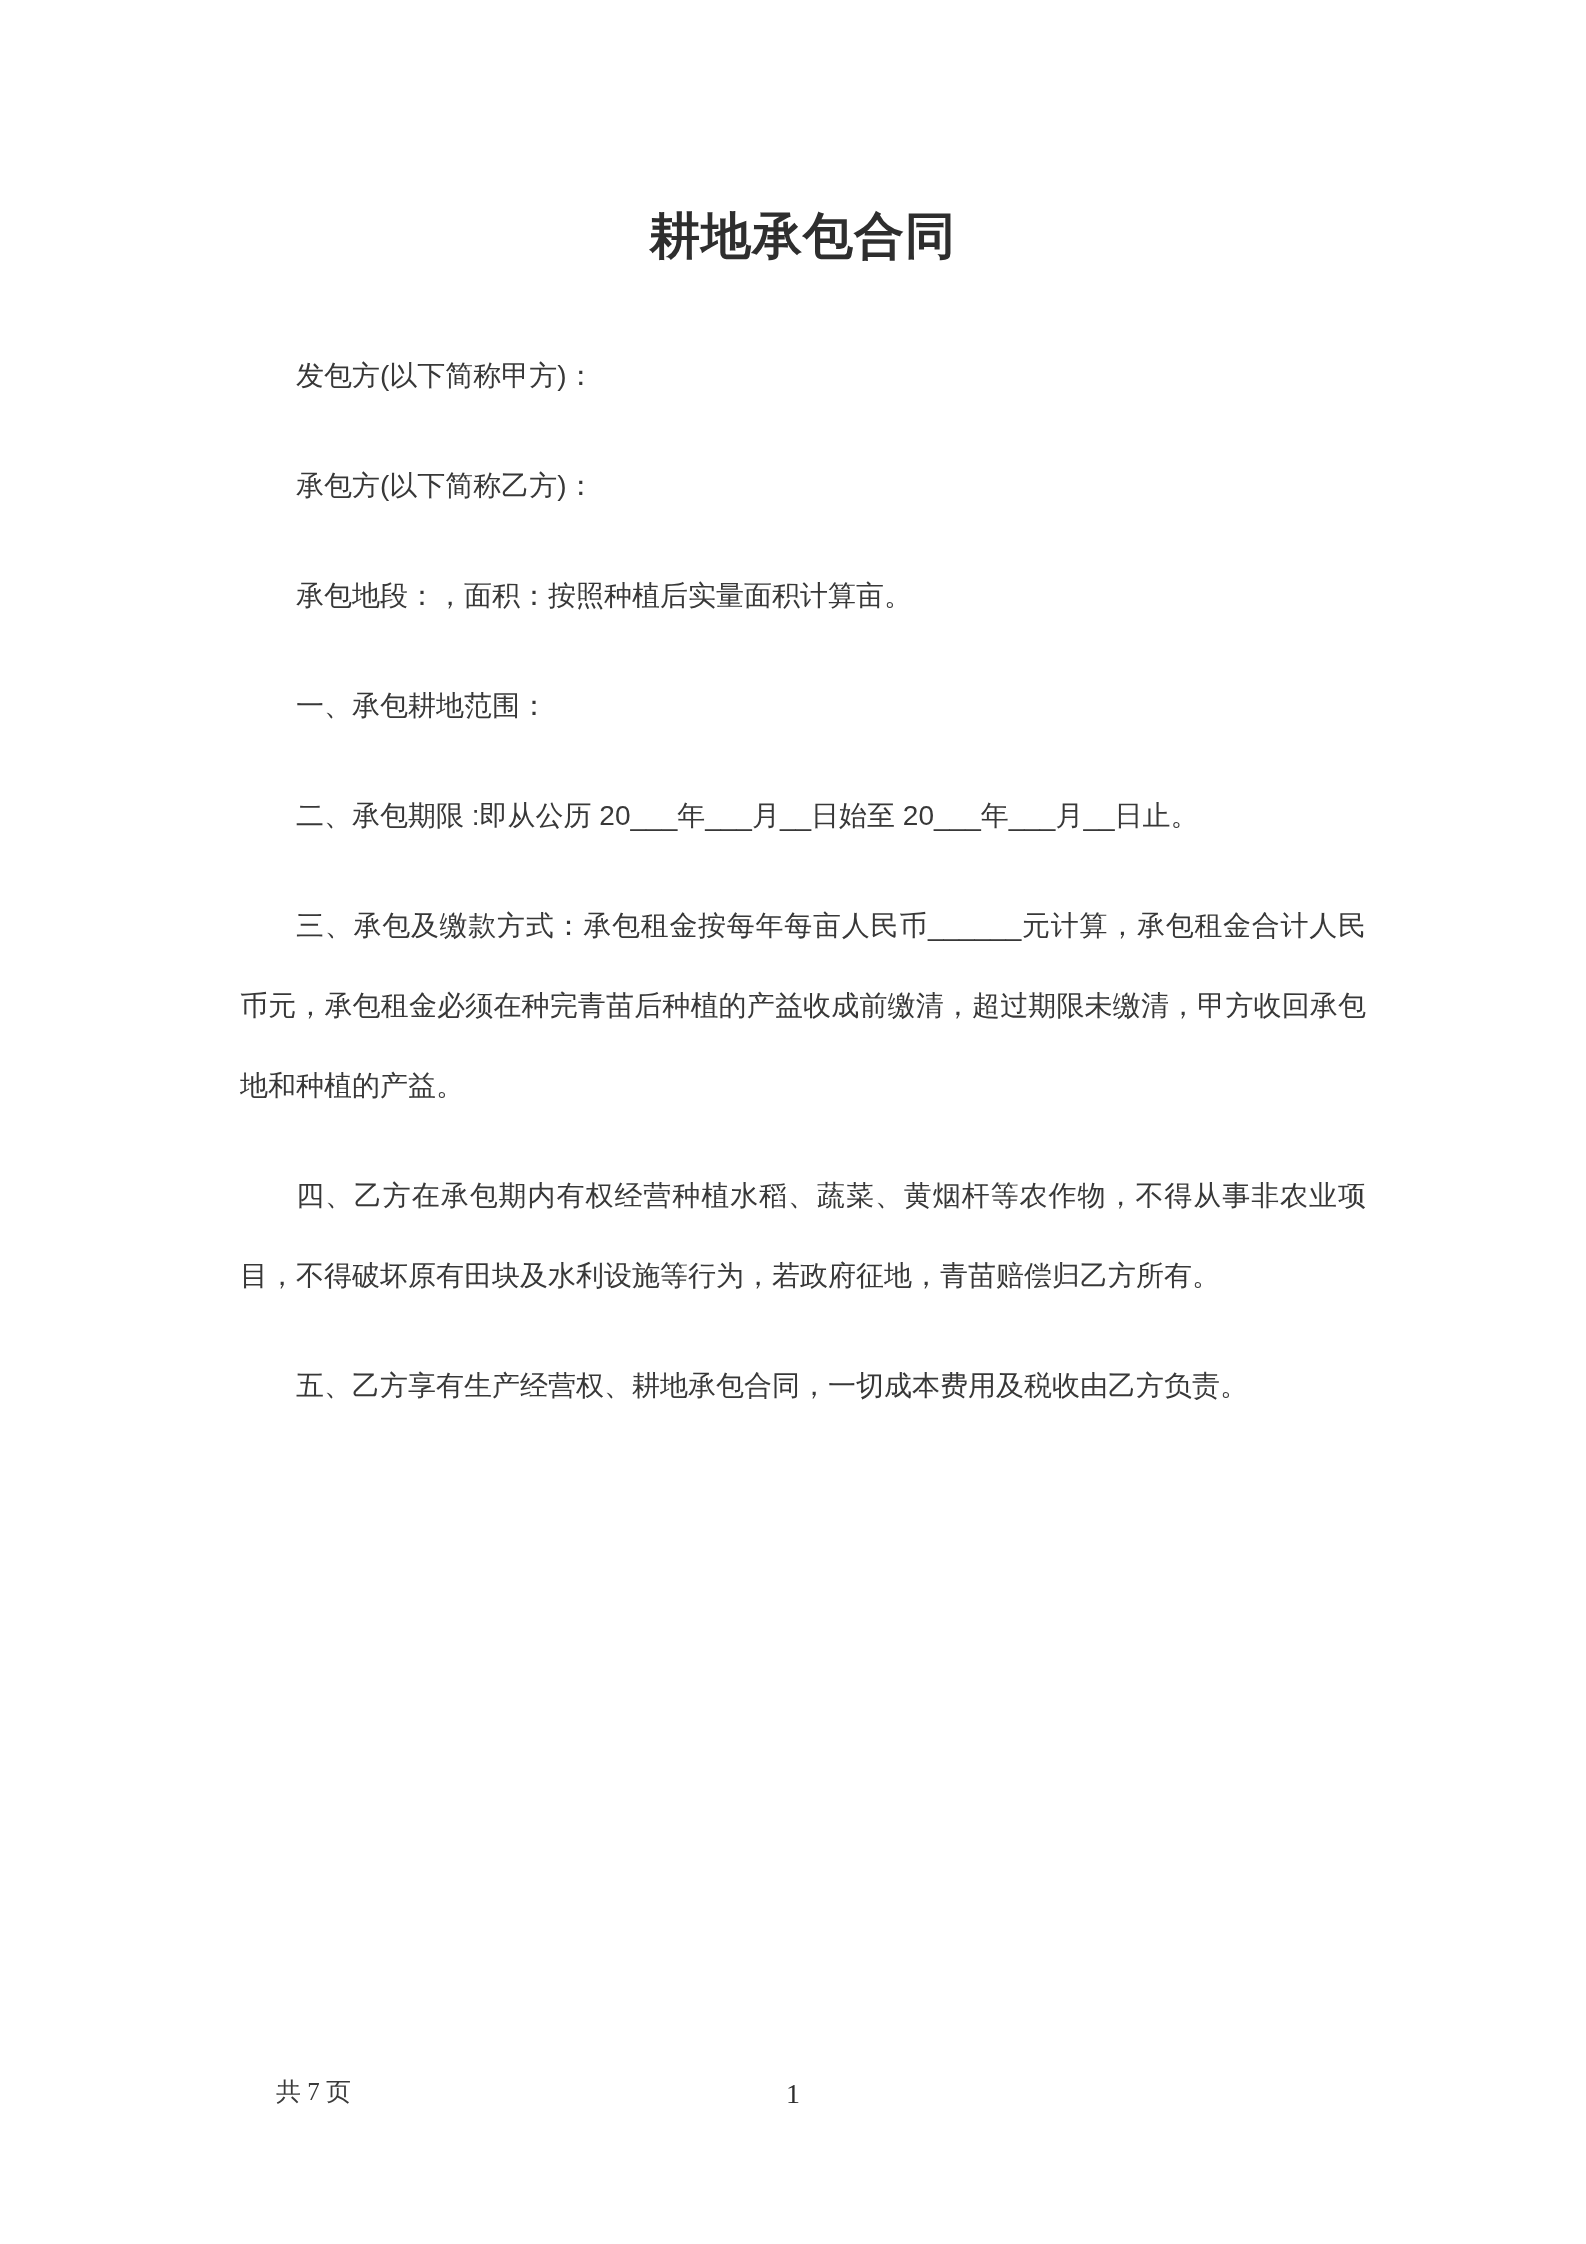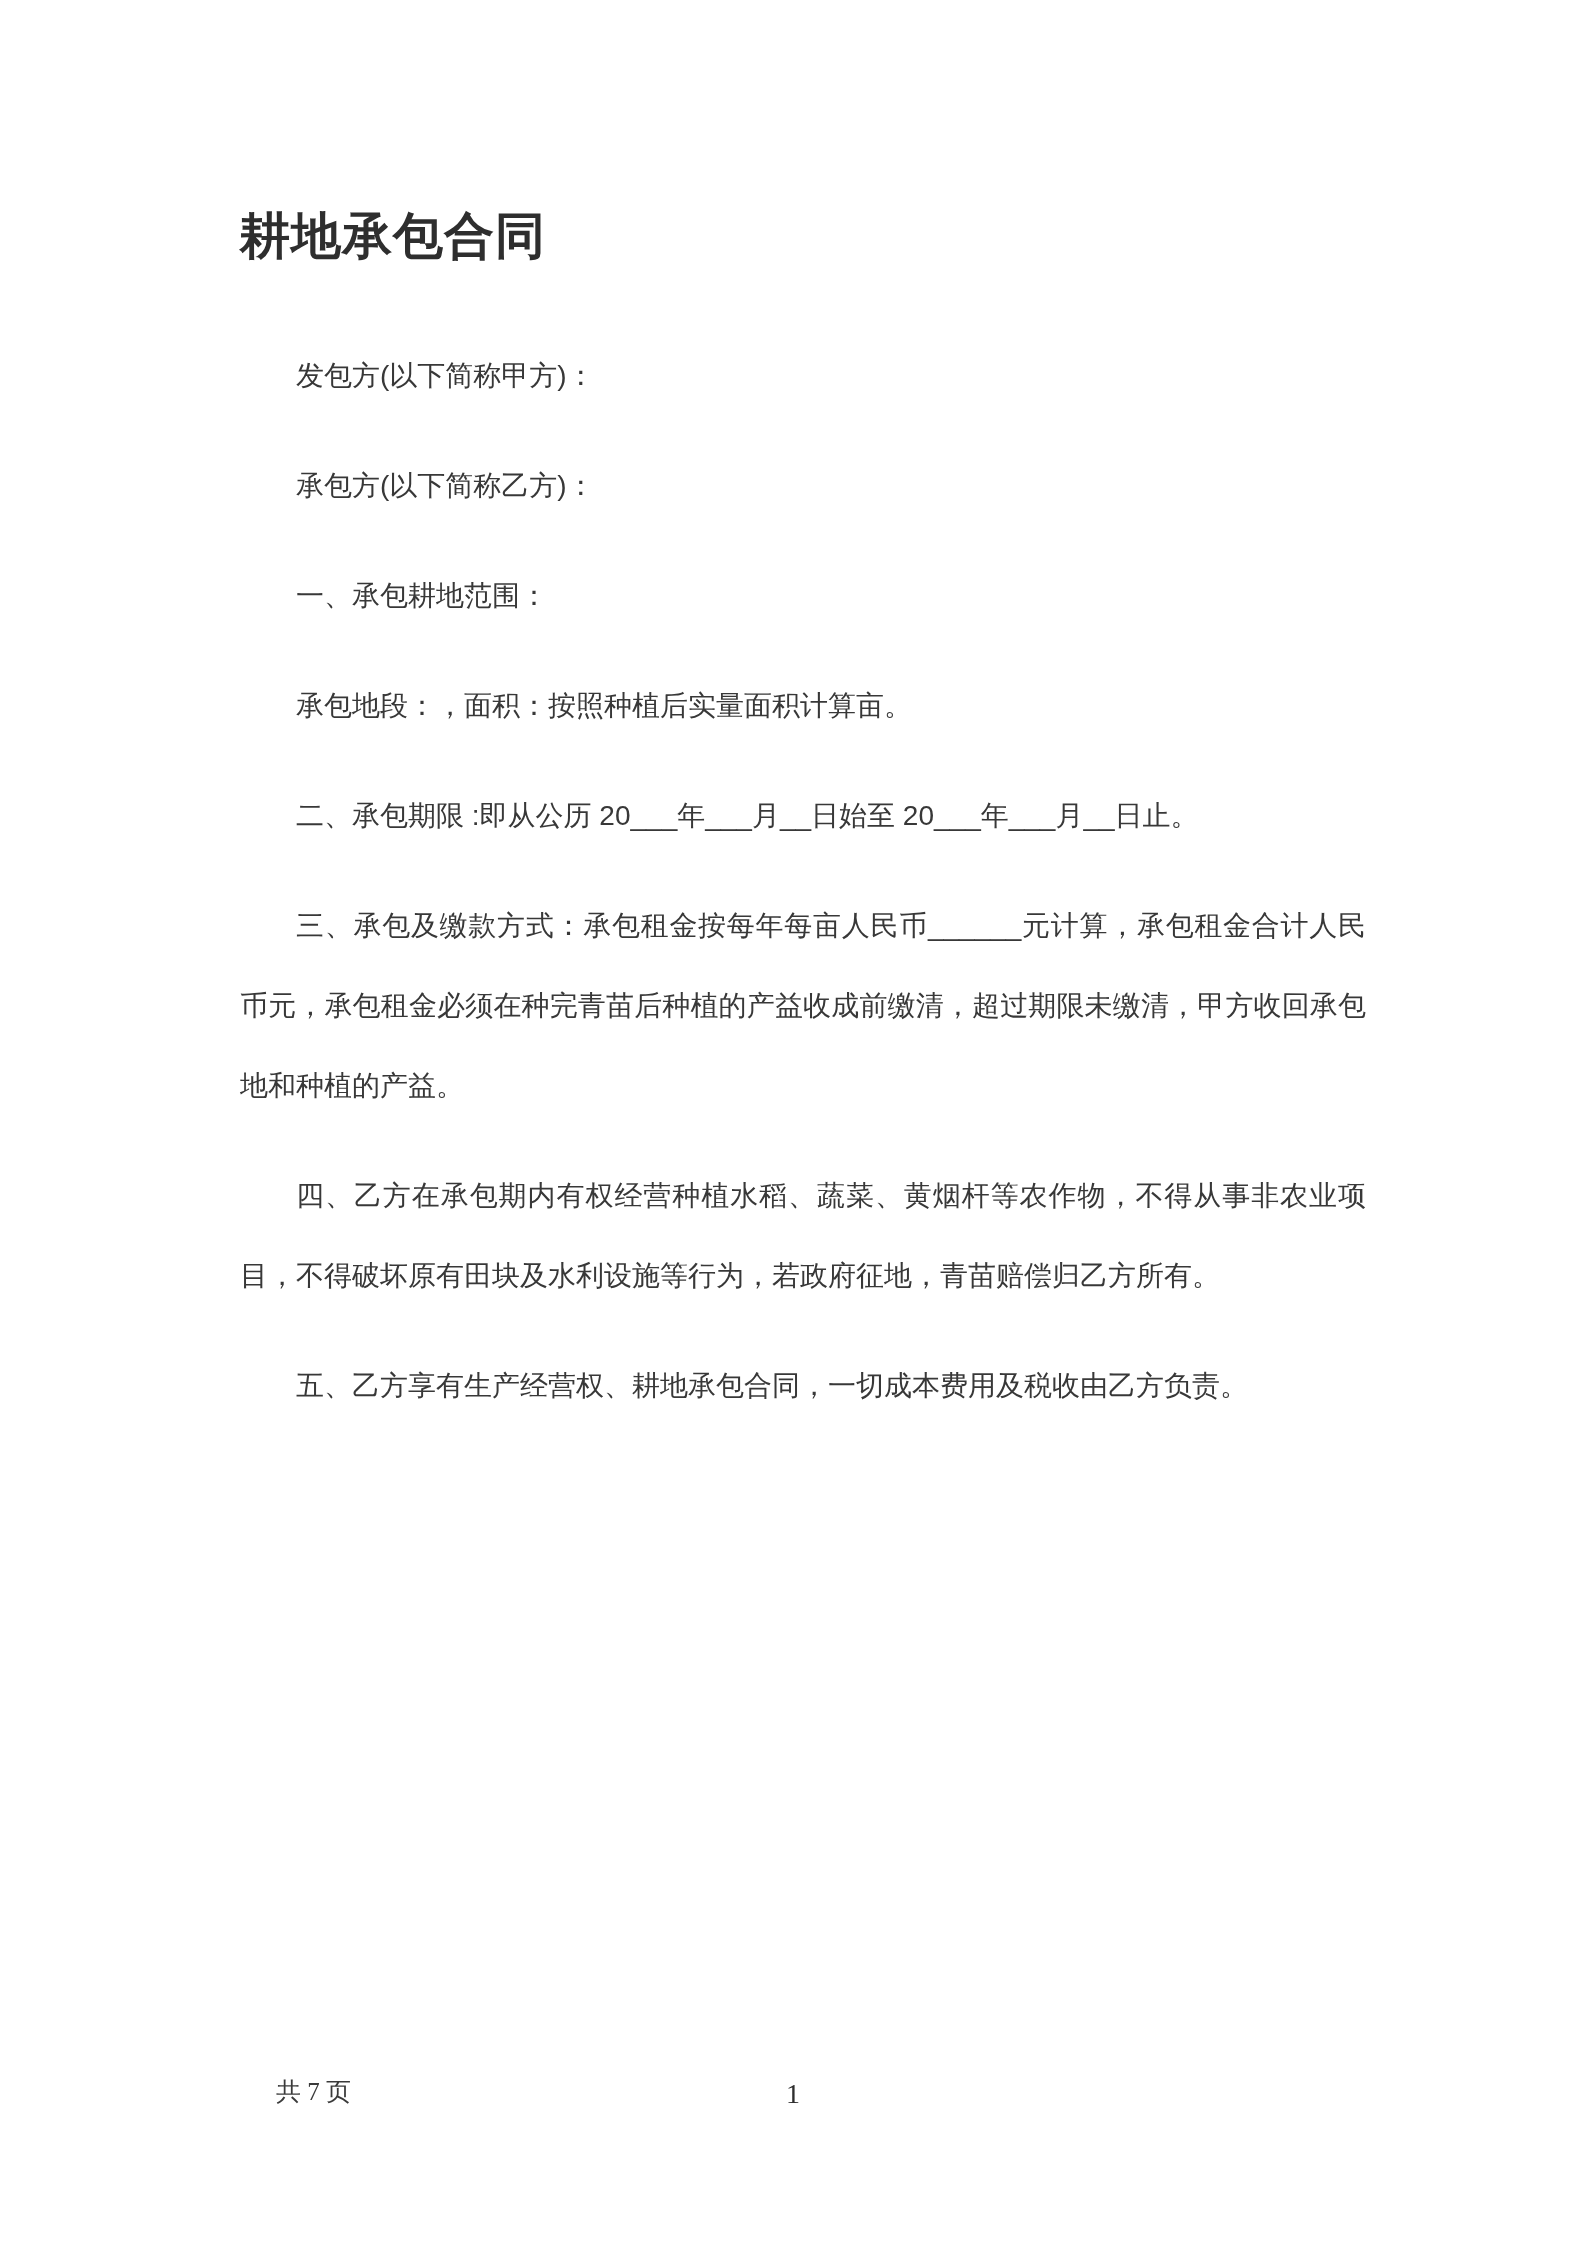"耕地承包合同" .doc-title { text-align: none -> center }
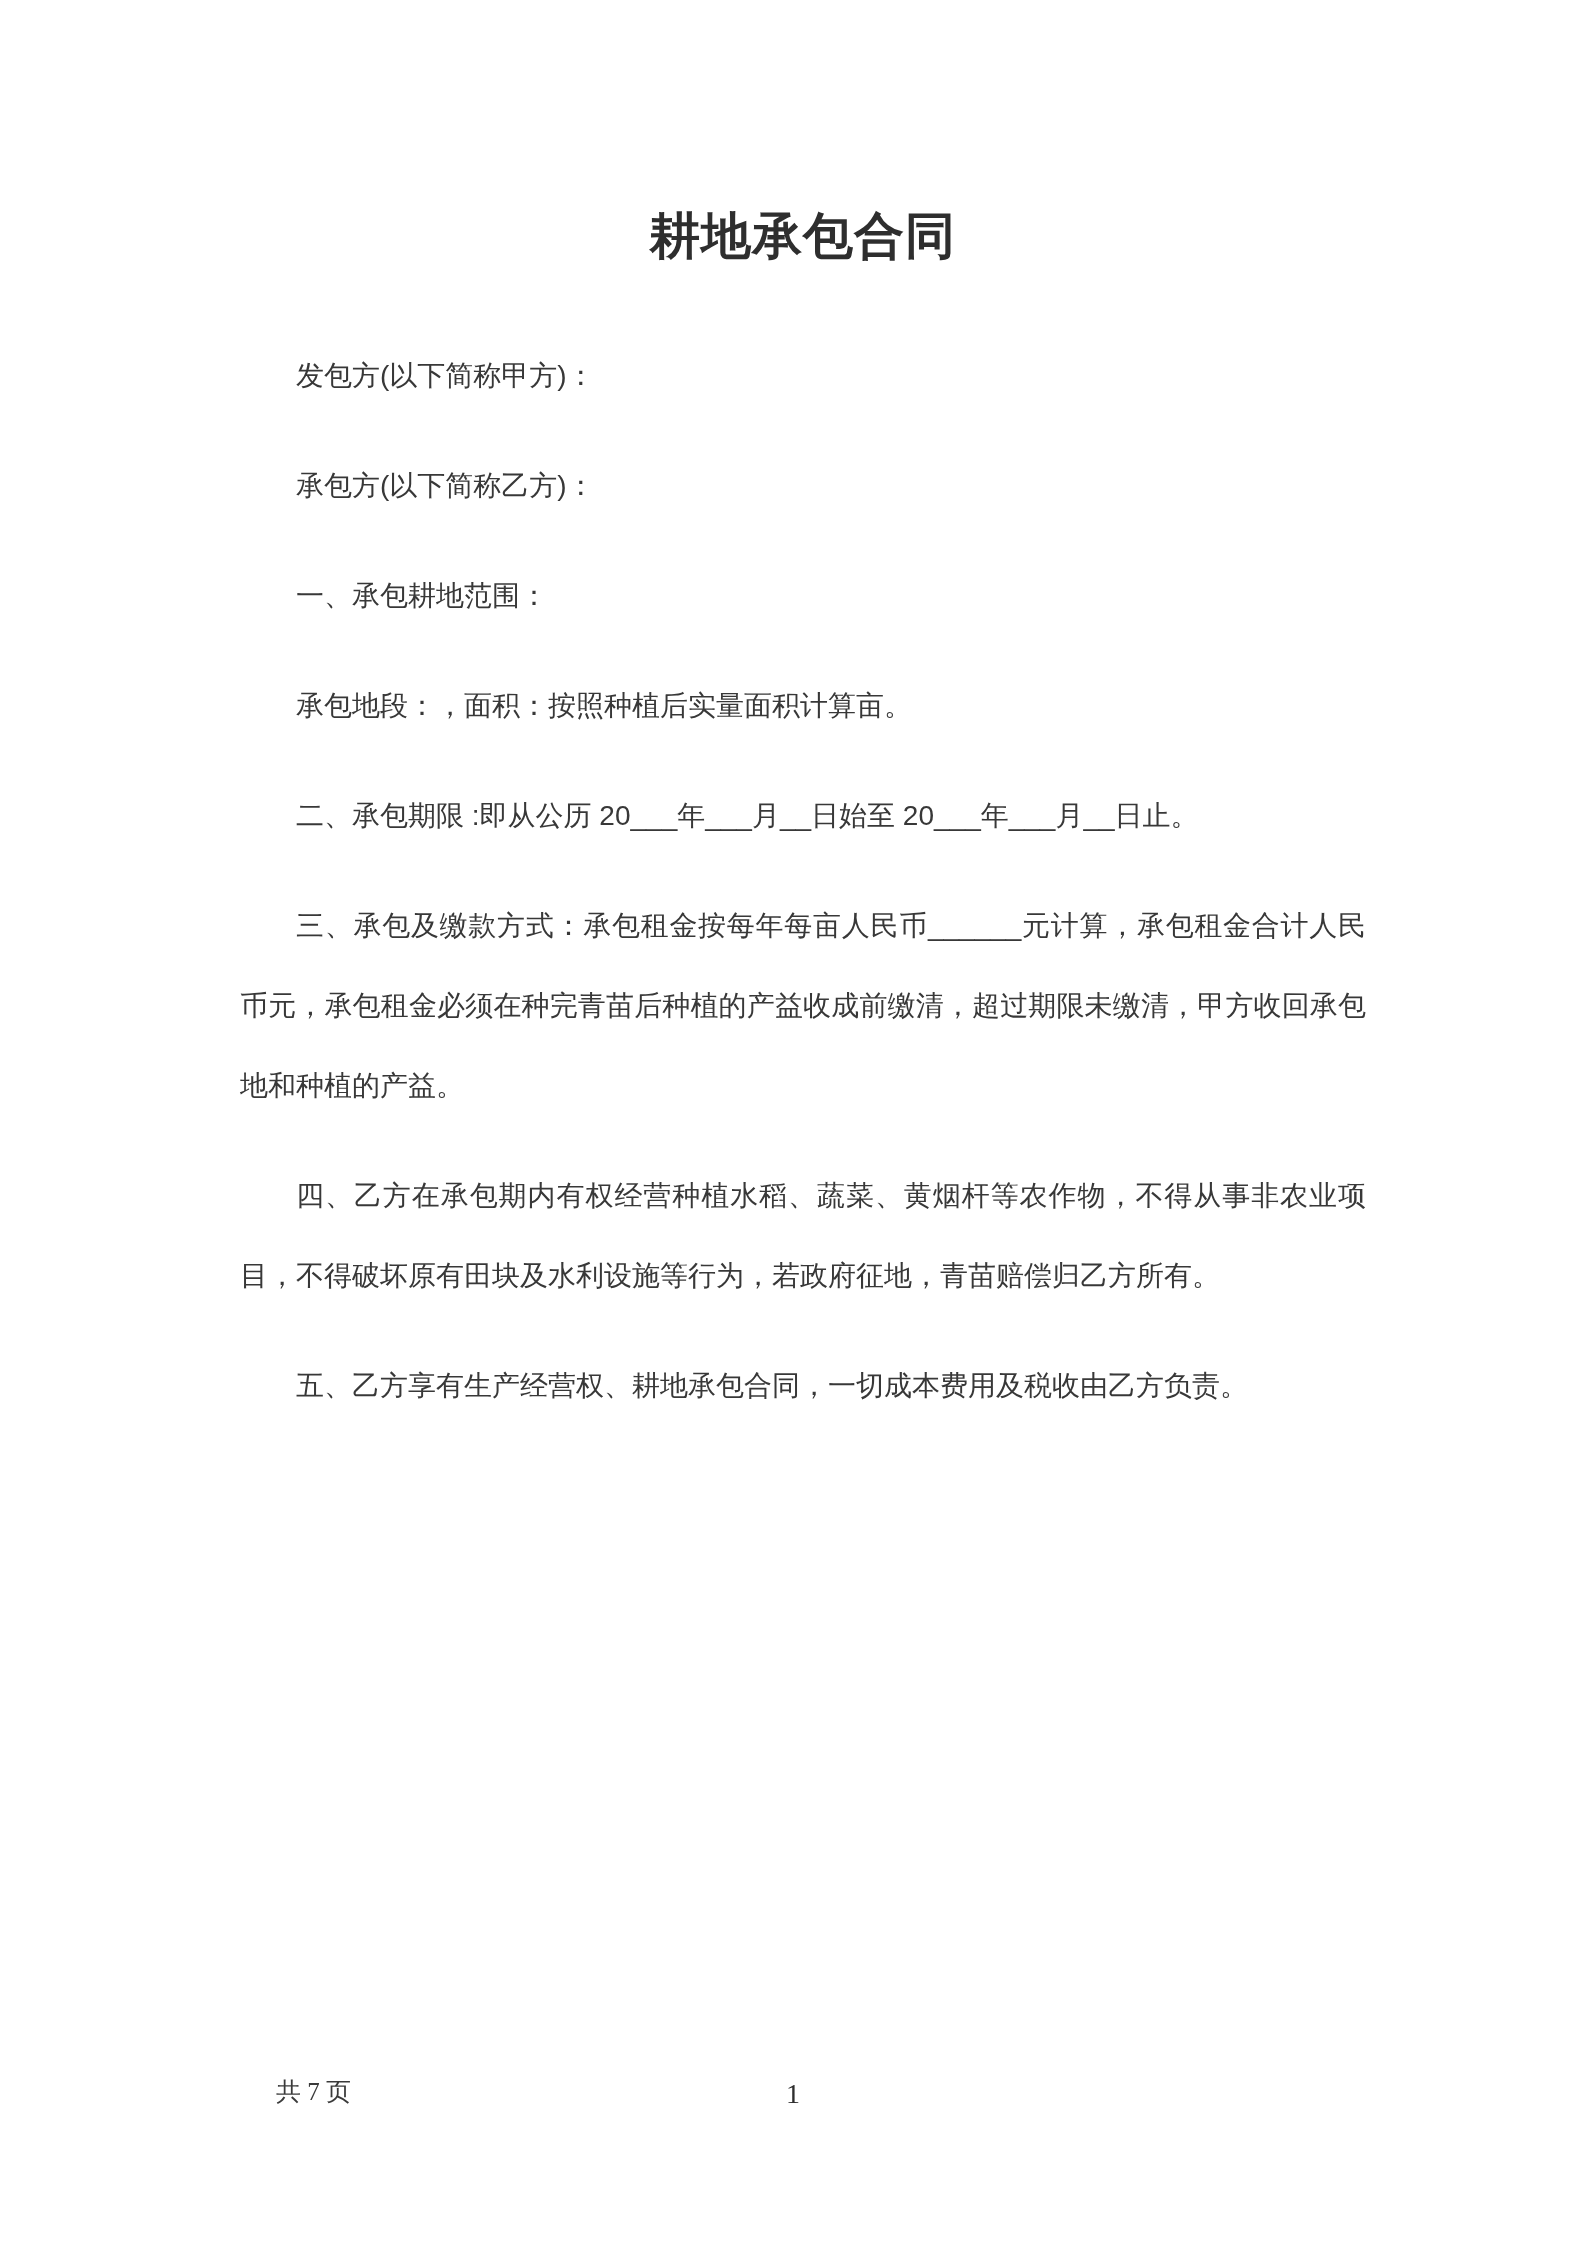"一、承包耕地范围：" p.para { order: before "承包地段：，面积：按照种植后实量面积计算亩。" -> after "承包地段：，面积：按照种植后实量面积计算亩。" }
